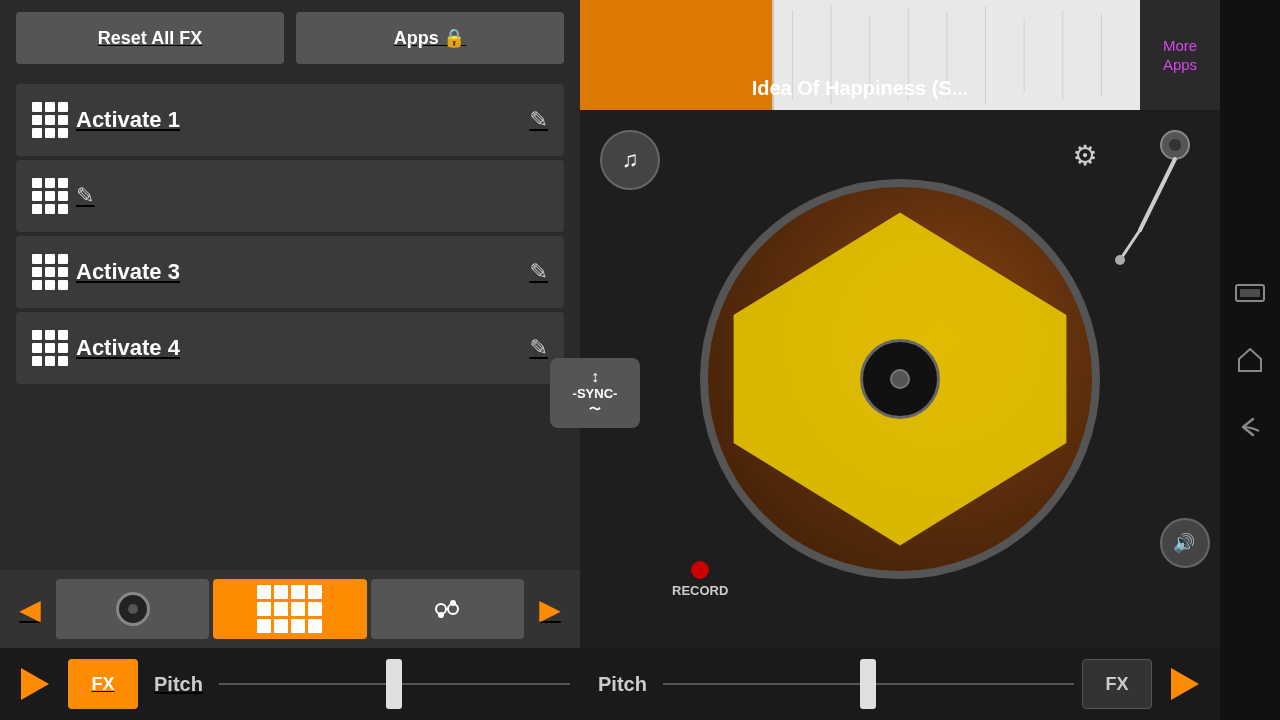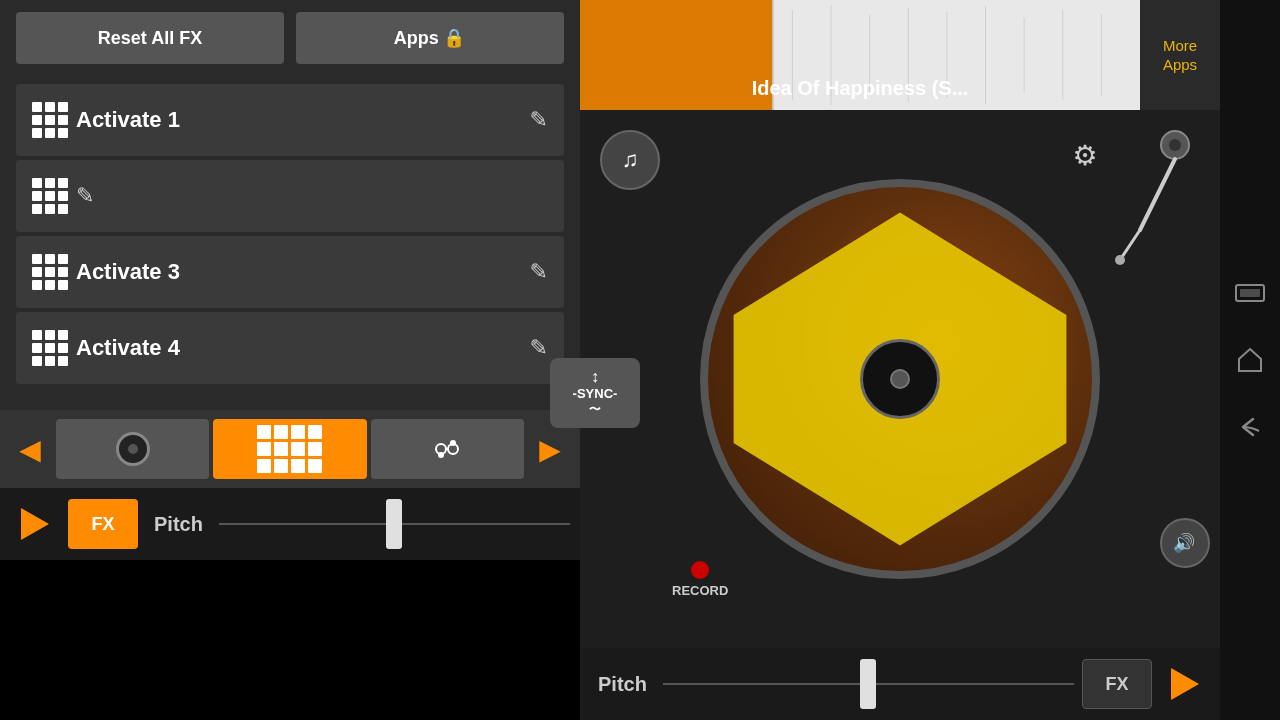"Reset All FX" .left-panel { height: 560px -> 720px; text-decoration: none -> underline }
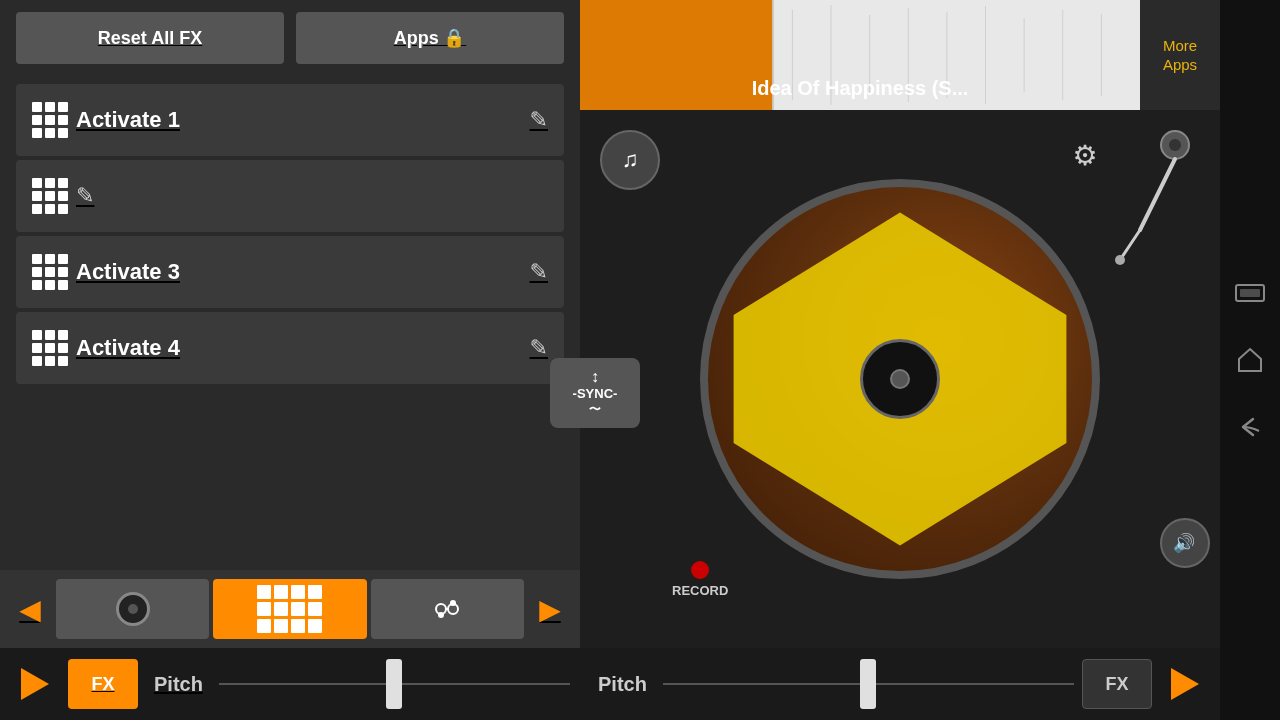"More Apps" .more-apps-btn { color: #eab308 -> #d946ef }
